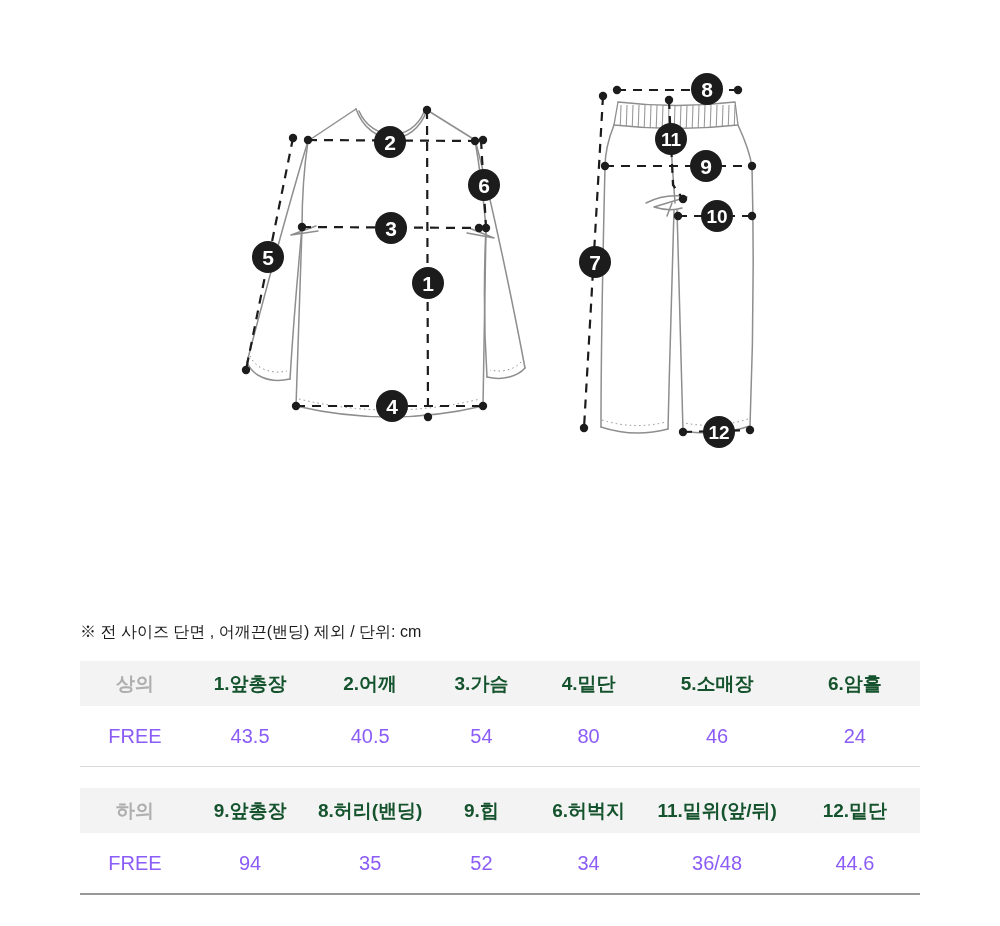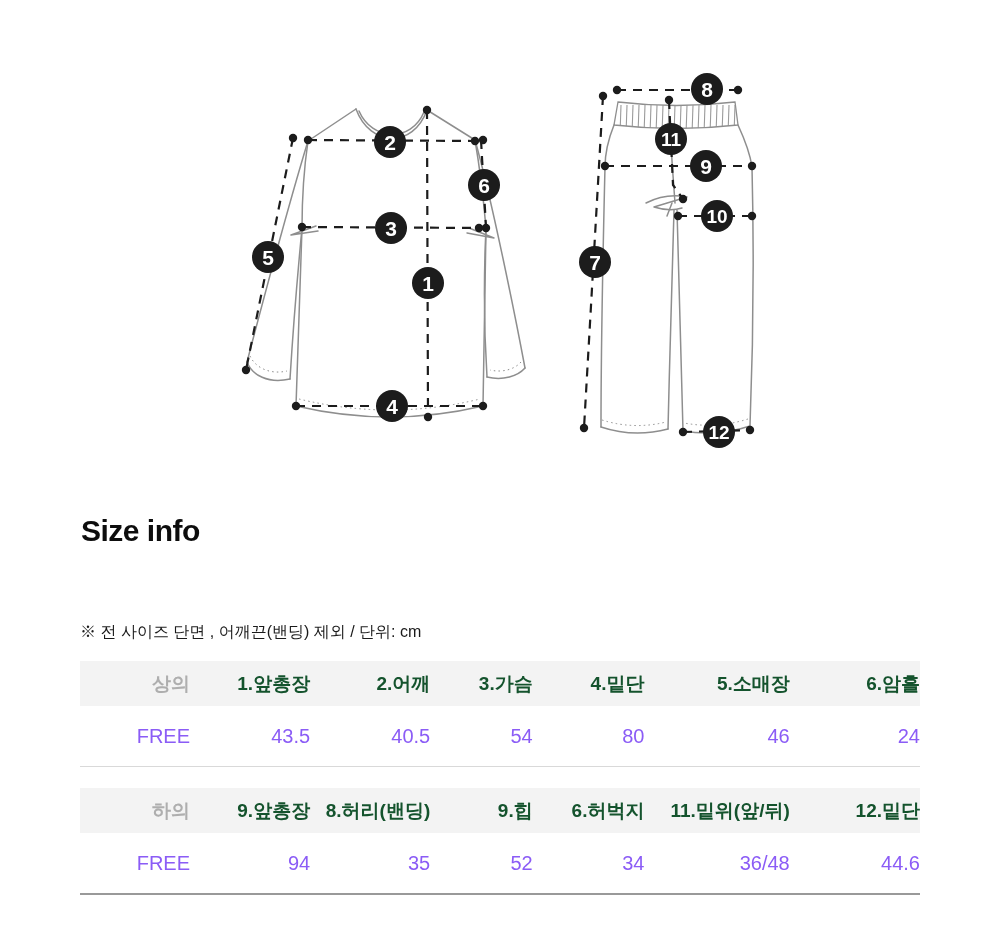"Size info" h2.section-title { html: <h2>Size info</h2> -> none }
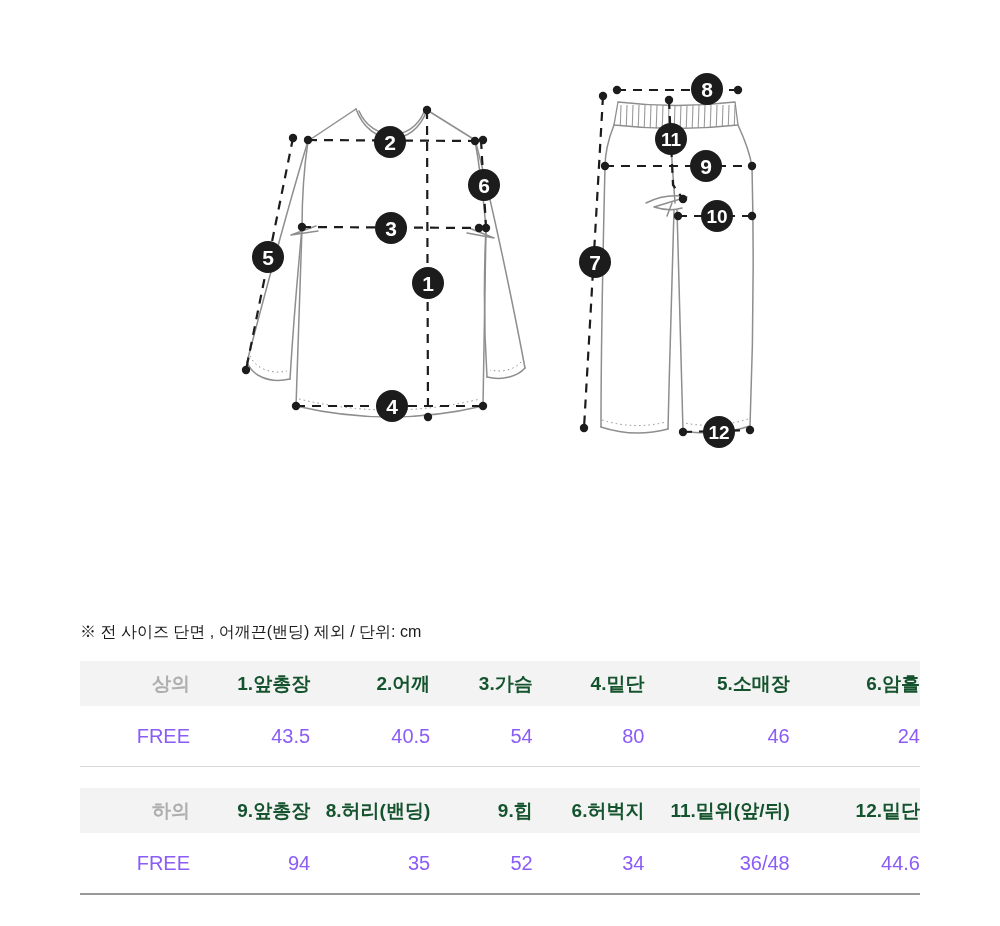"상의" table.size-table { text-align: right -> center }
